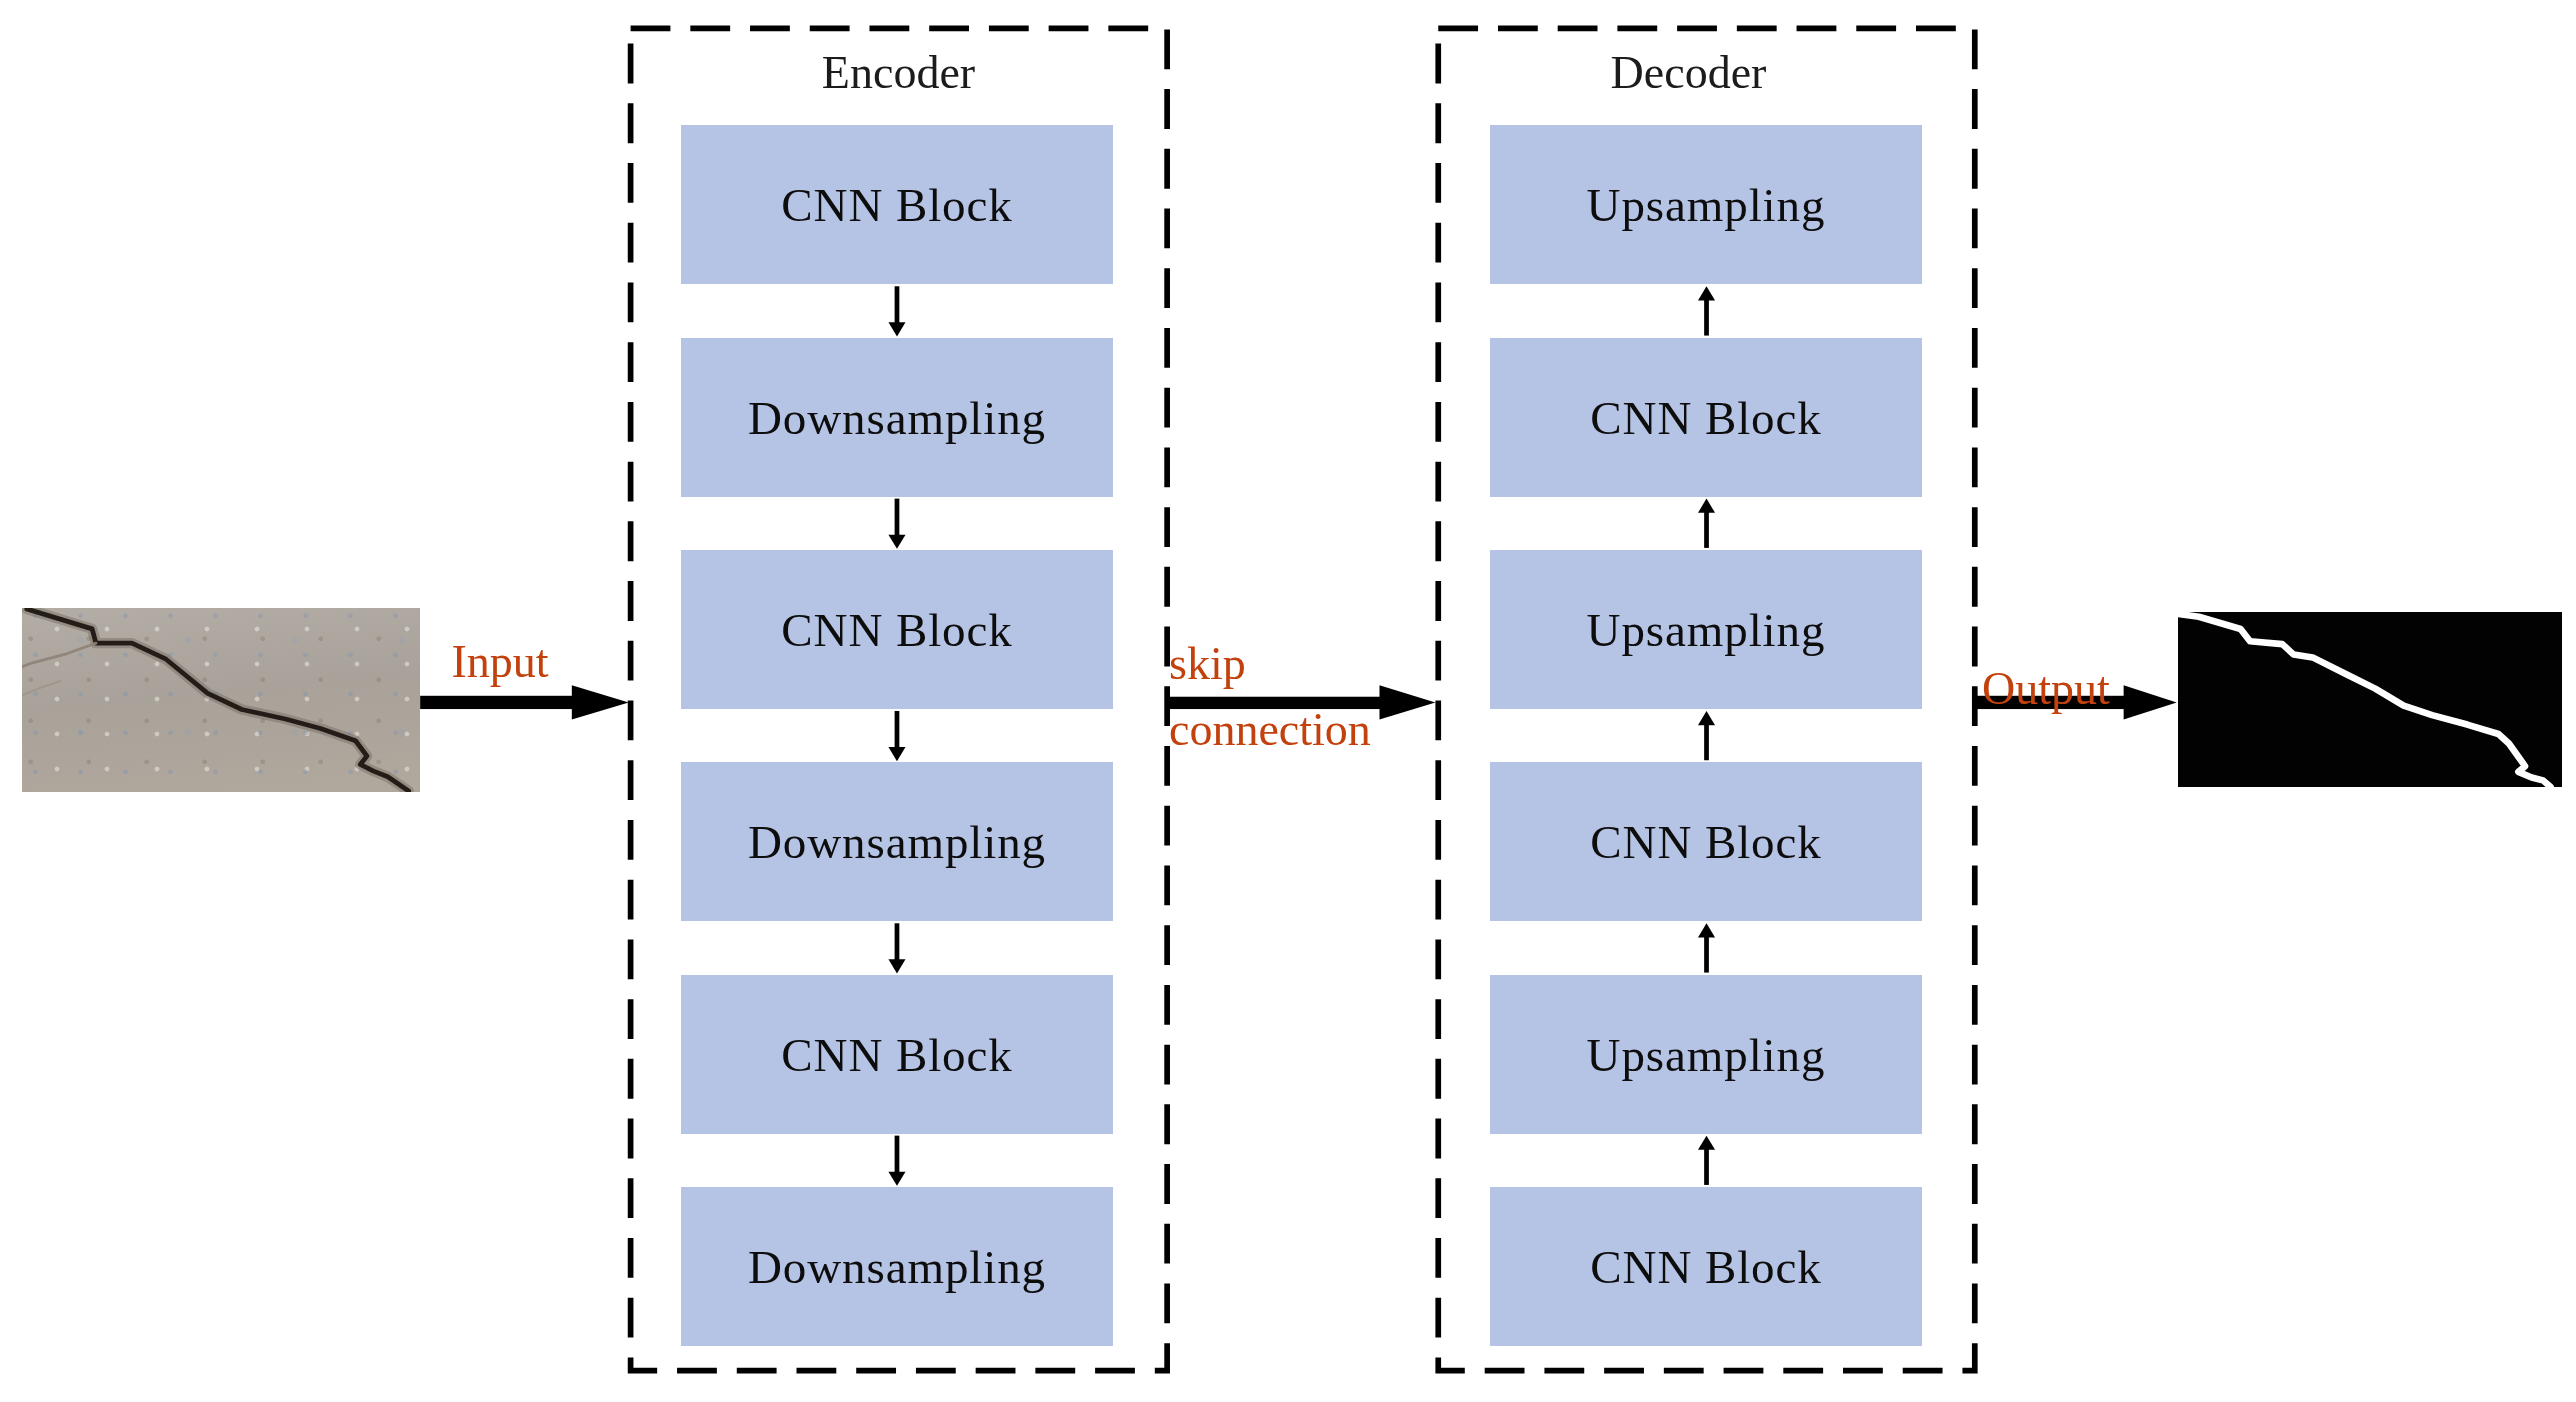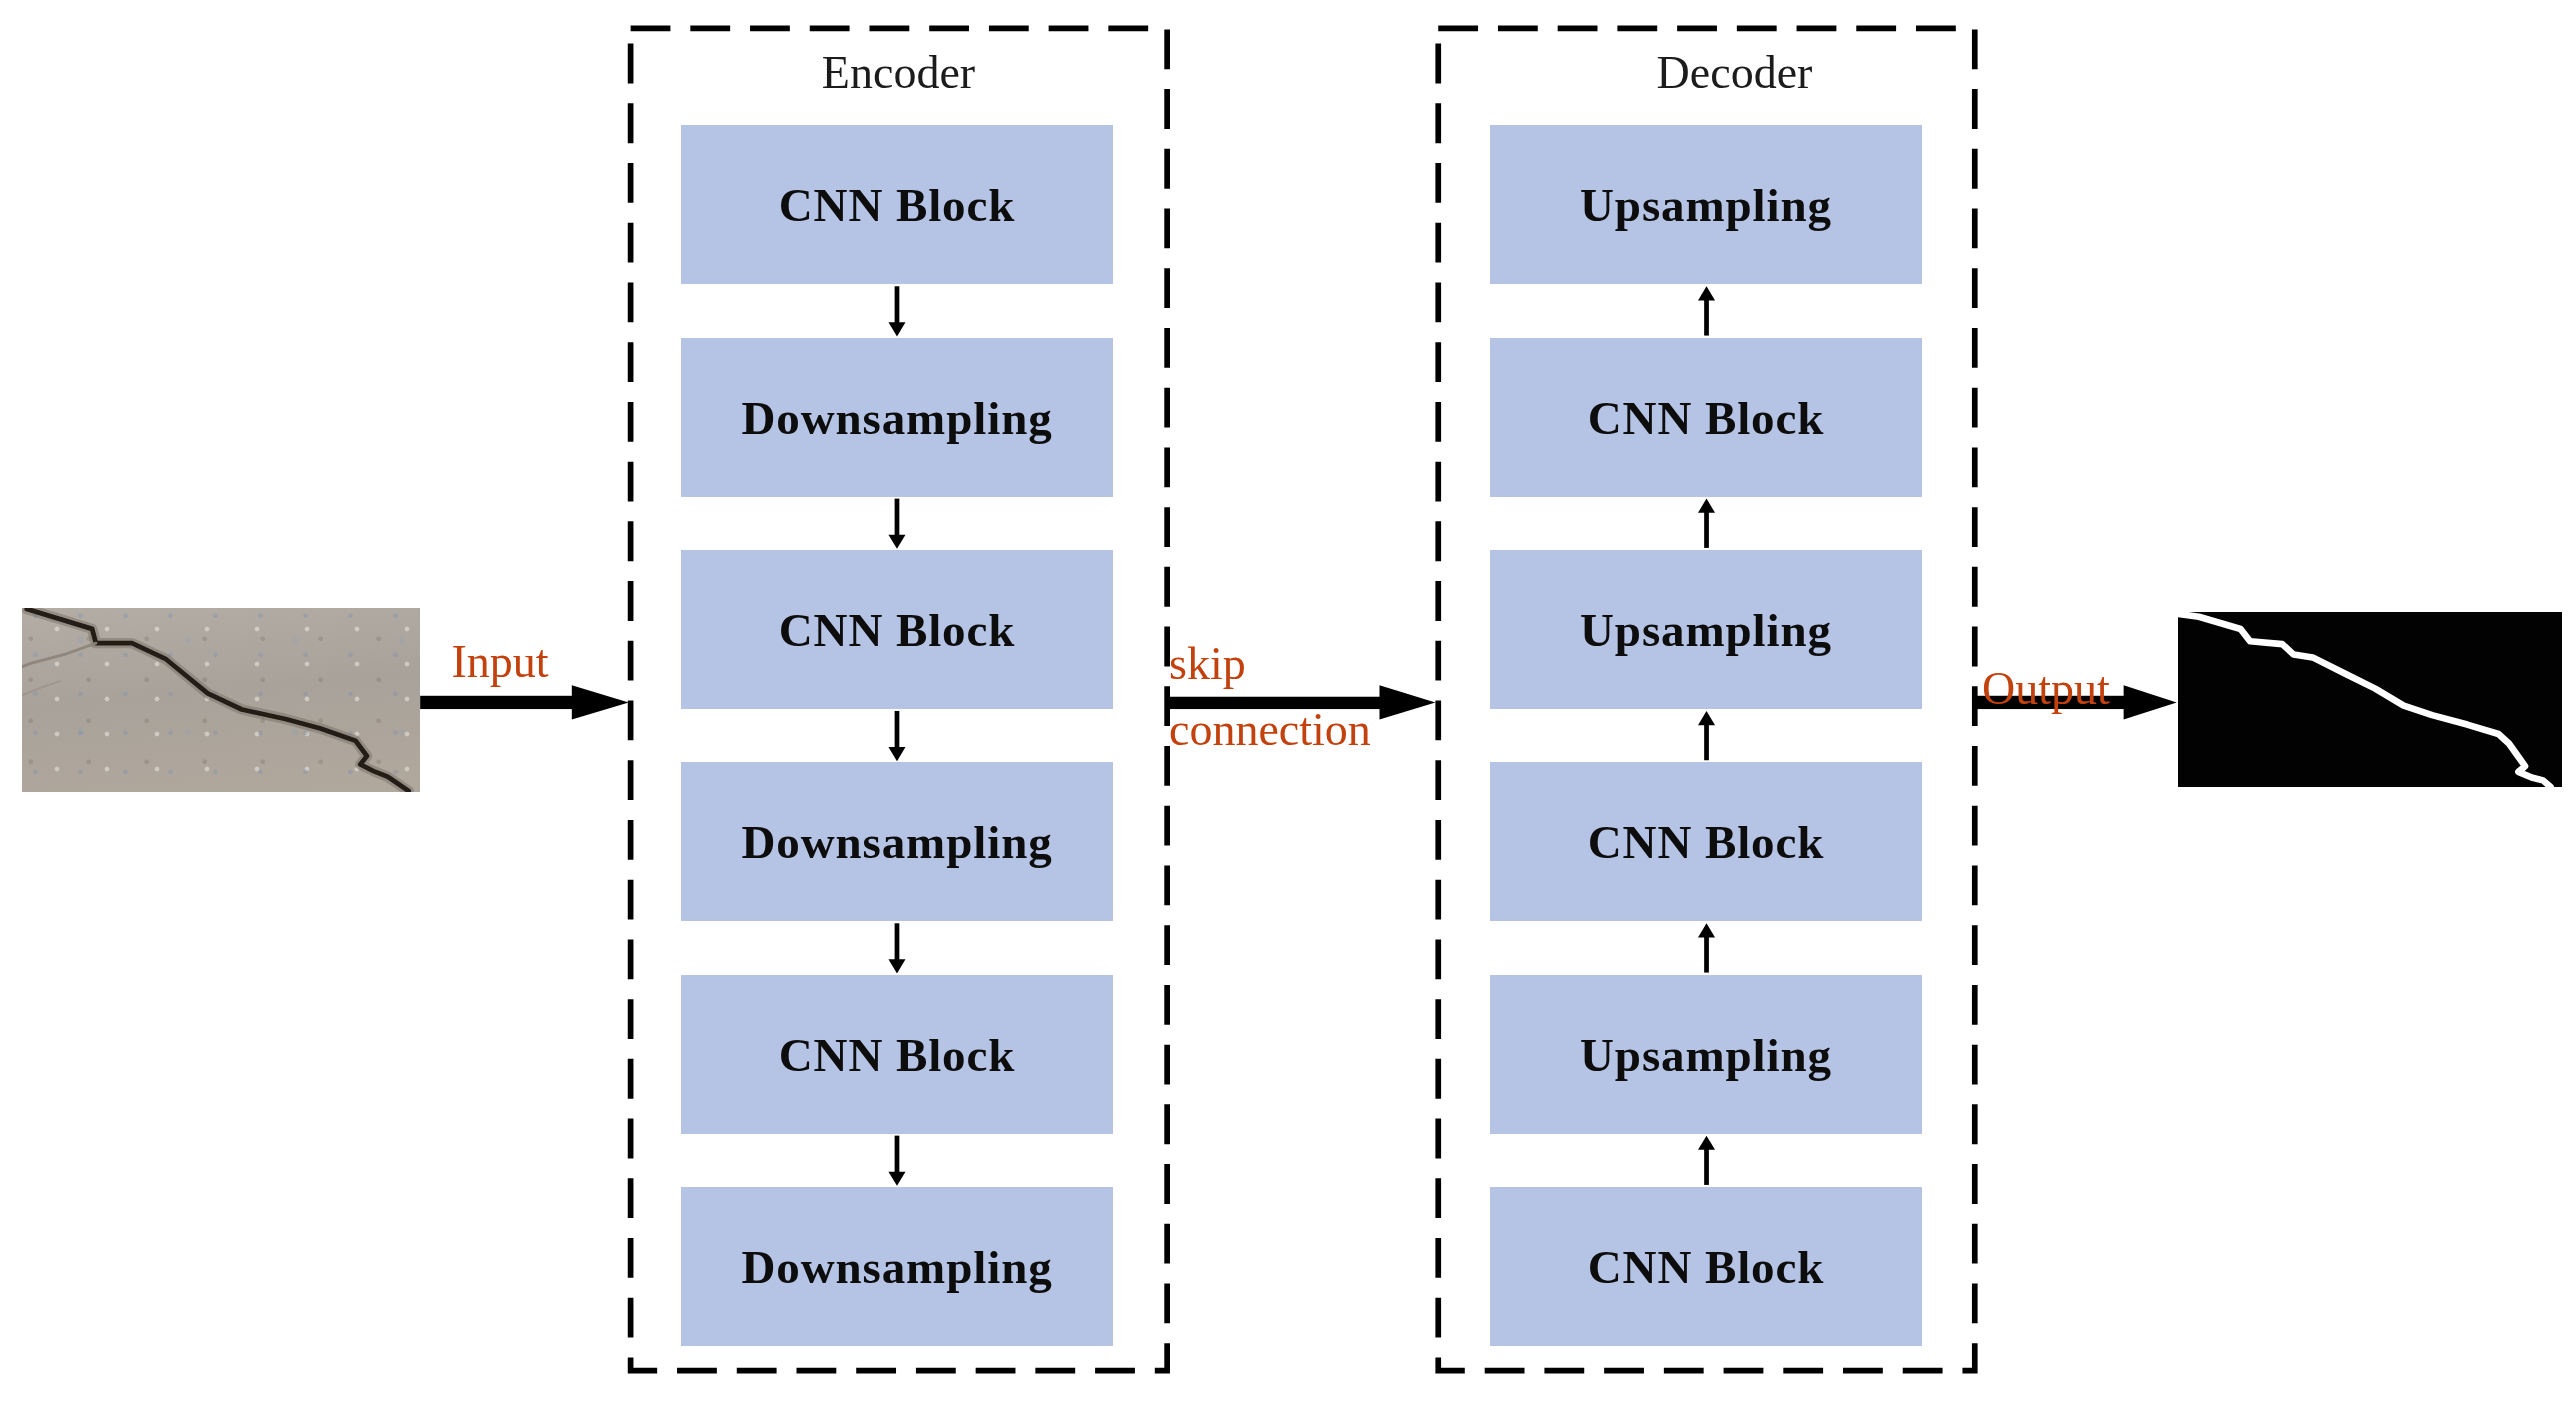"Decoder" .dec-title { left: 1545px -> 1499px }
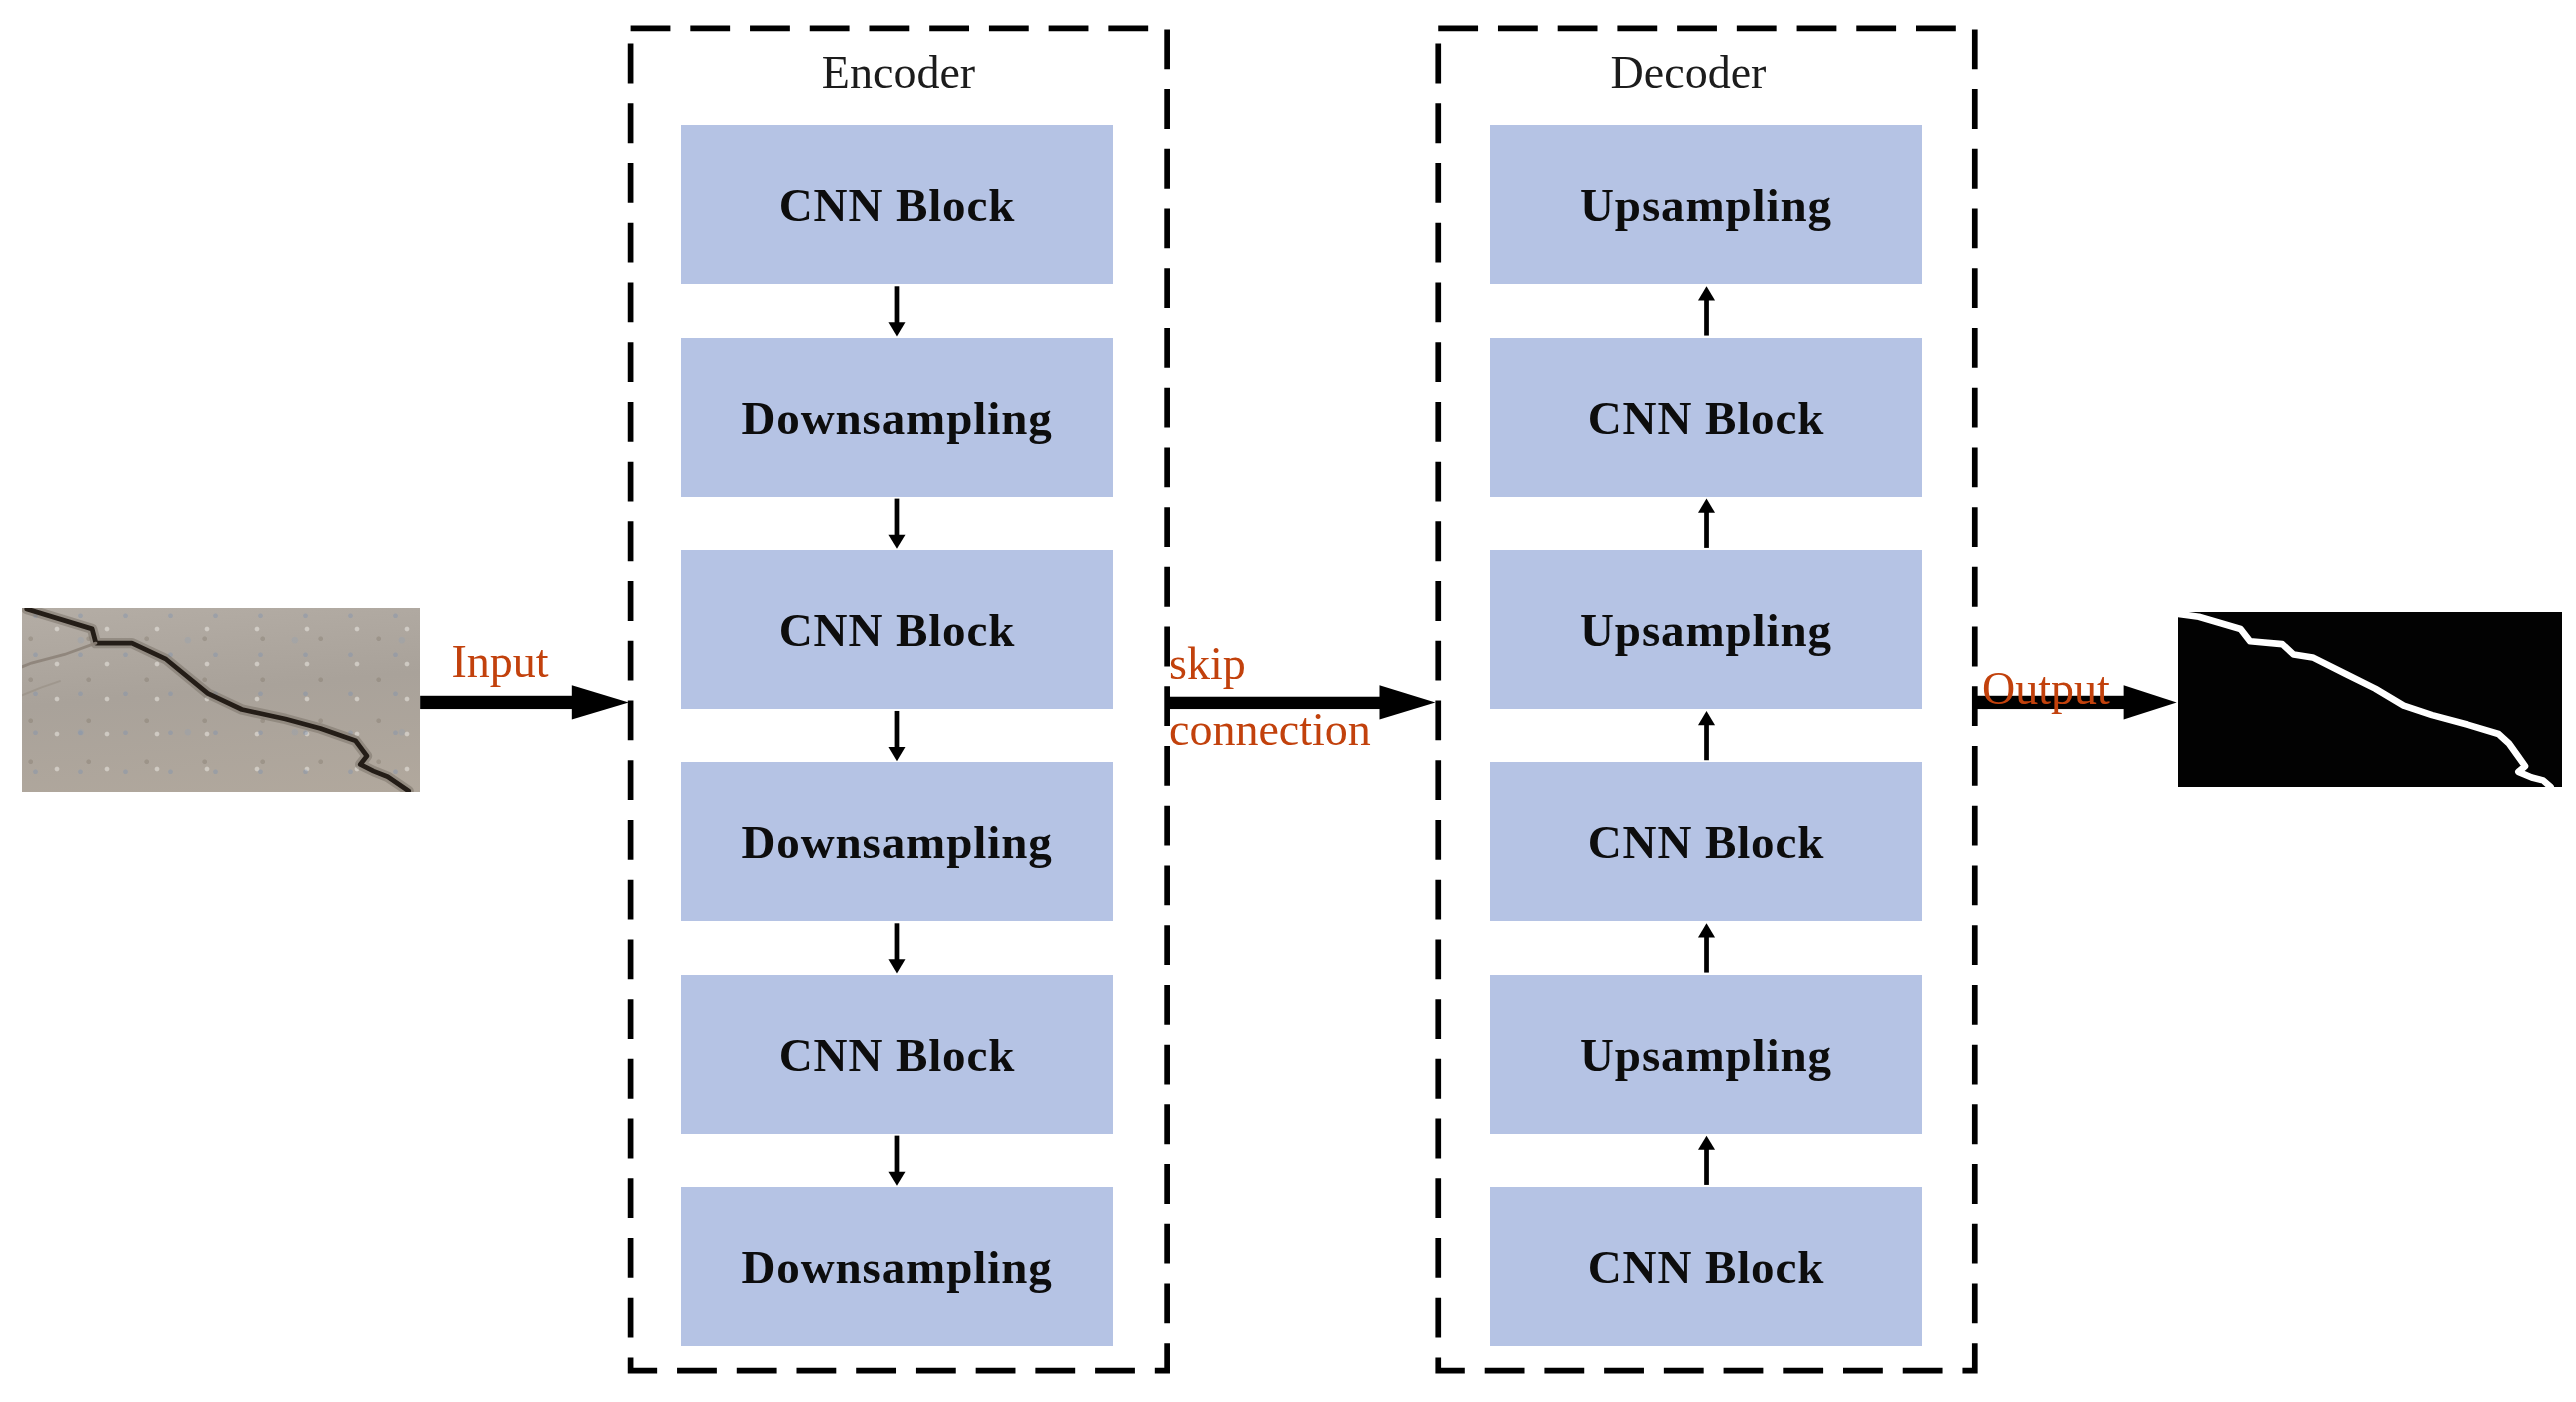"CNN Block" .block { font-weight: bold -> normal }
